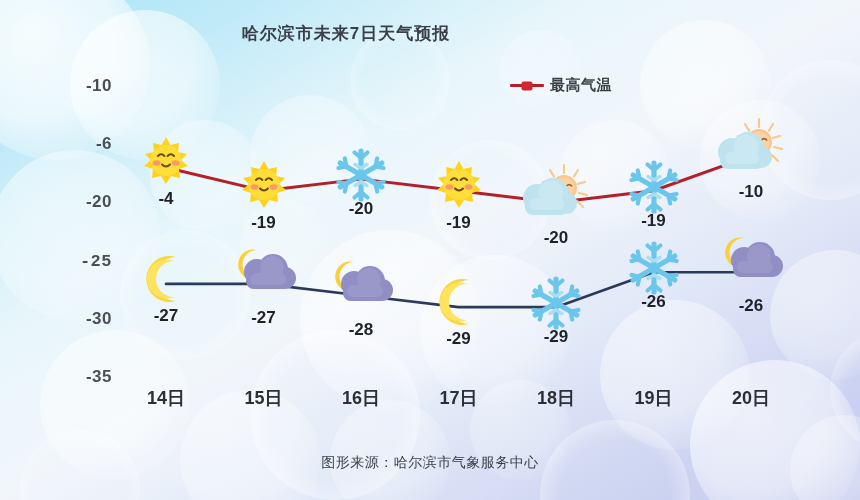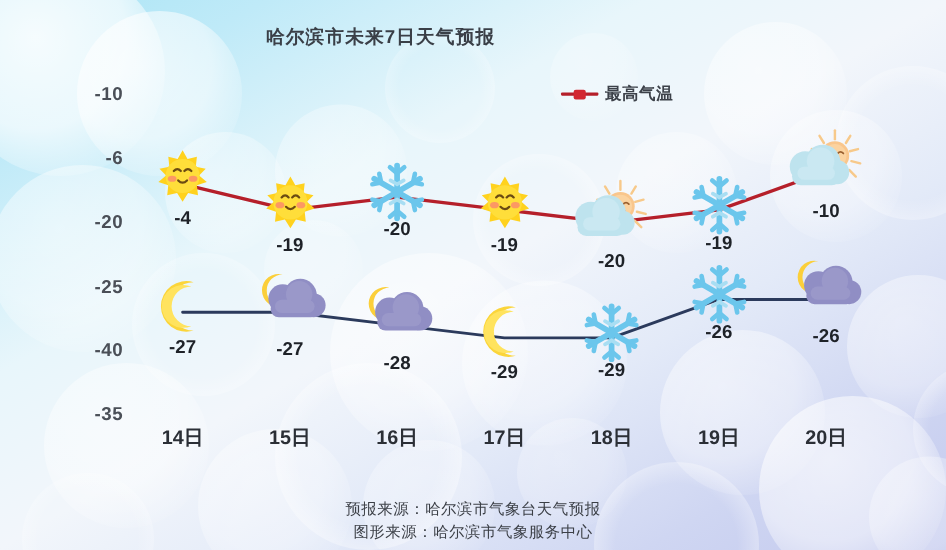"-25" div.ylab { font-family: none -> Liberation Mono, monospace }
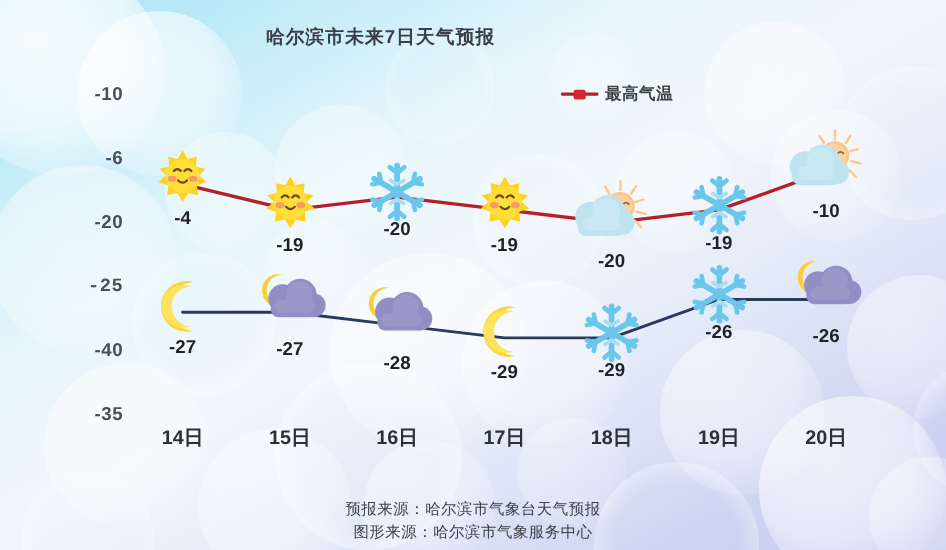"-40" div.ylab { text: -40 -> -30 }
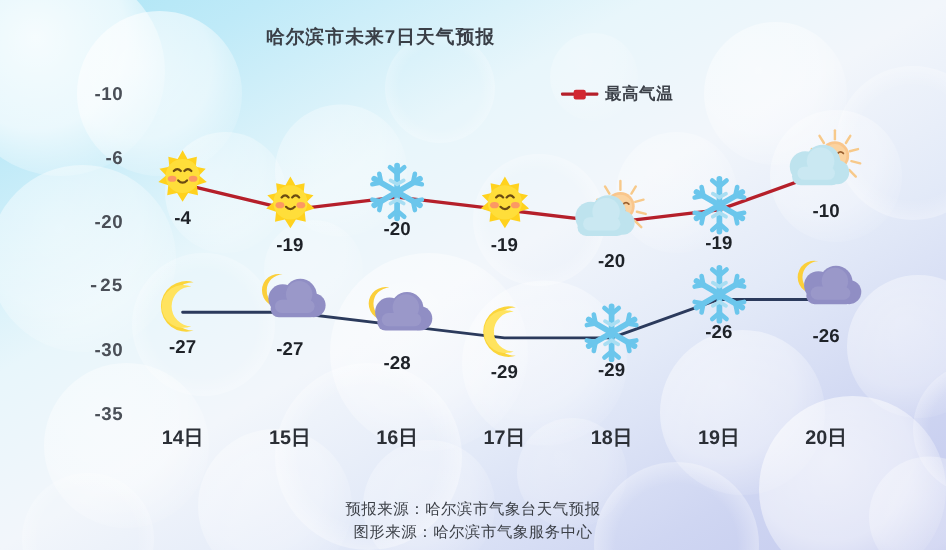"预报来源：哈尔滨市气象台天气预报" div { html: <div>预报来源：哈尔滨市气象台天气预报</div> -> none }
